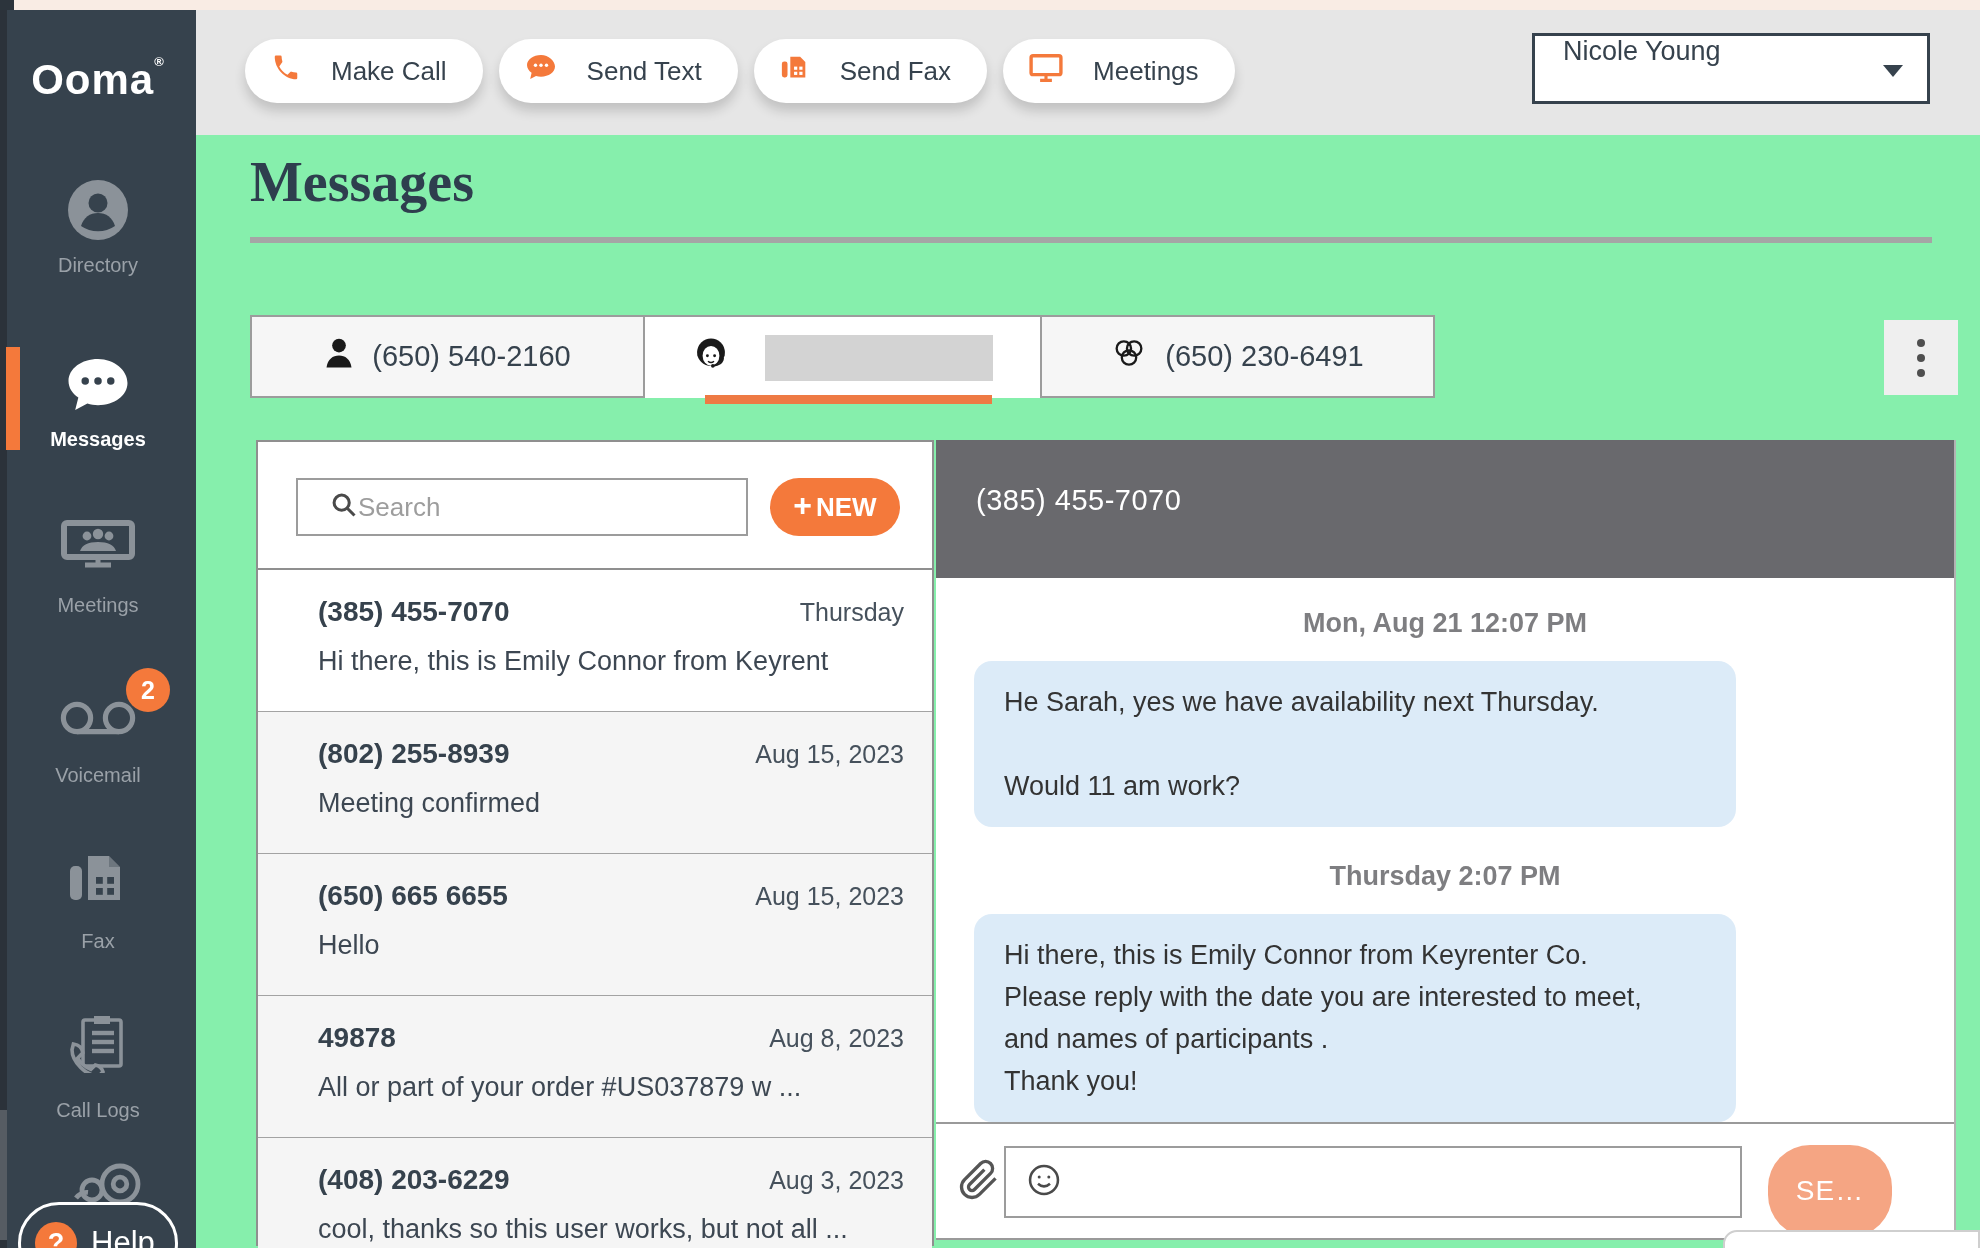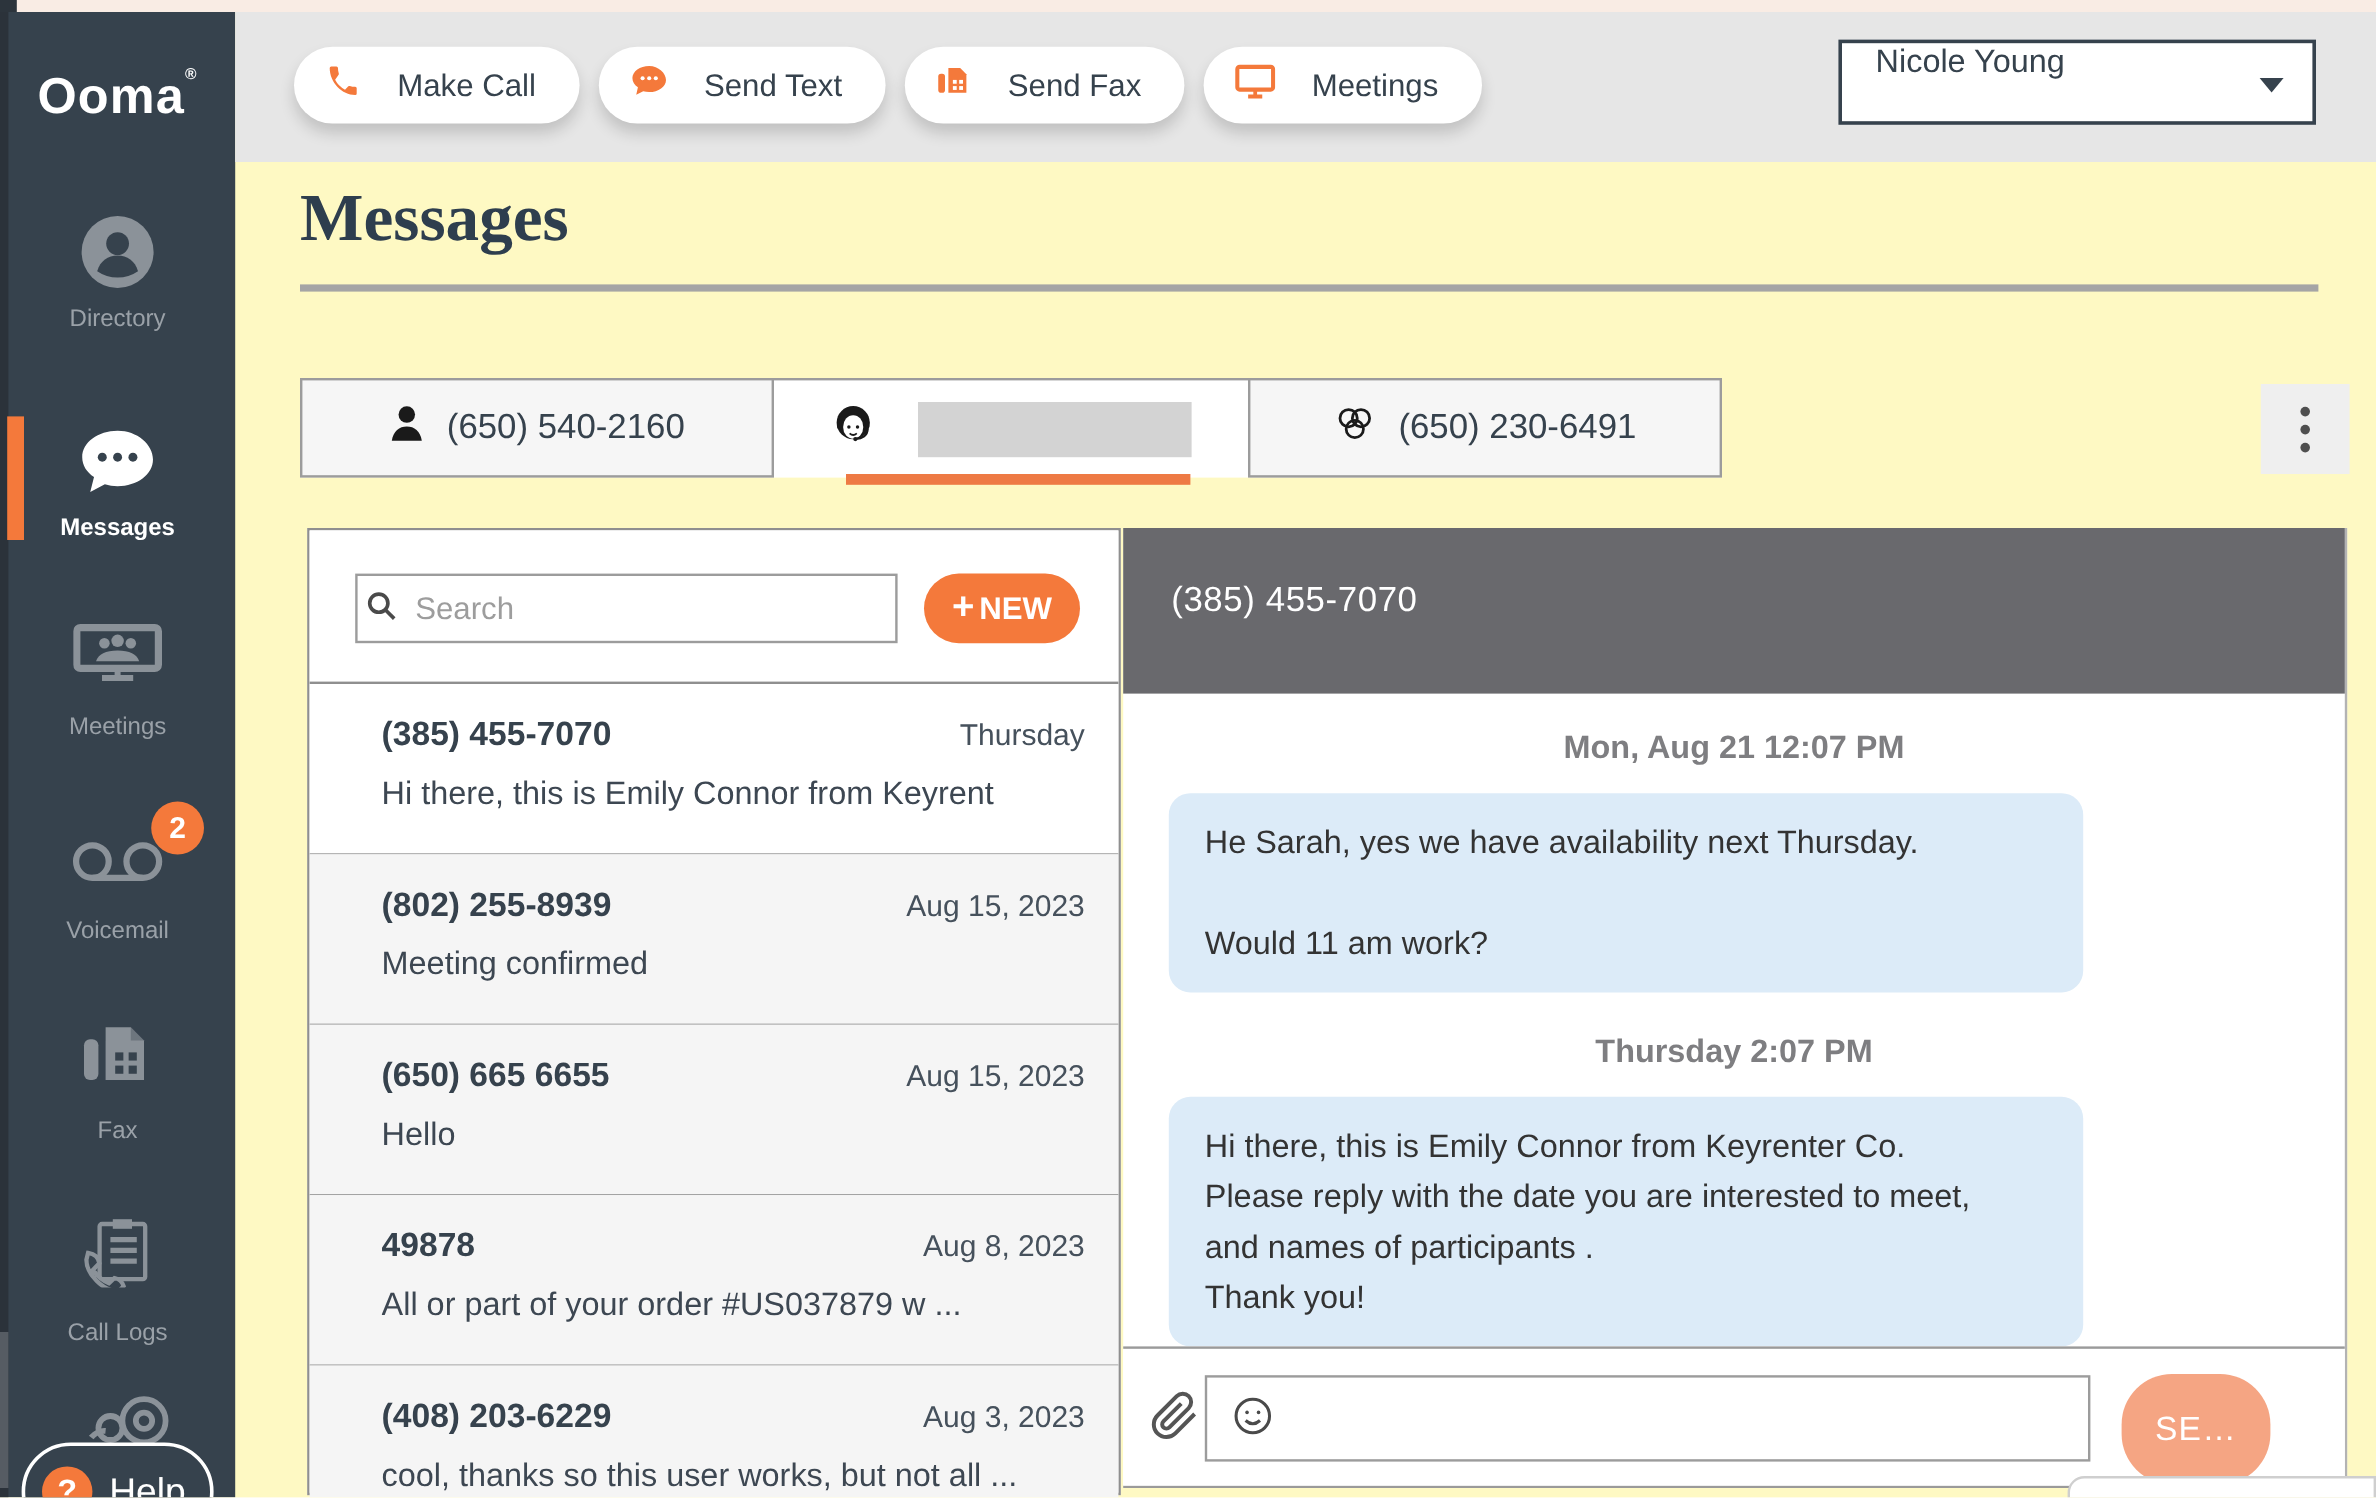"Ooma®" #app { background: #fef9c3 -> #86efac }
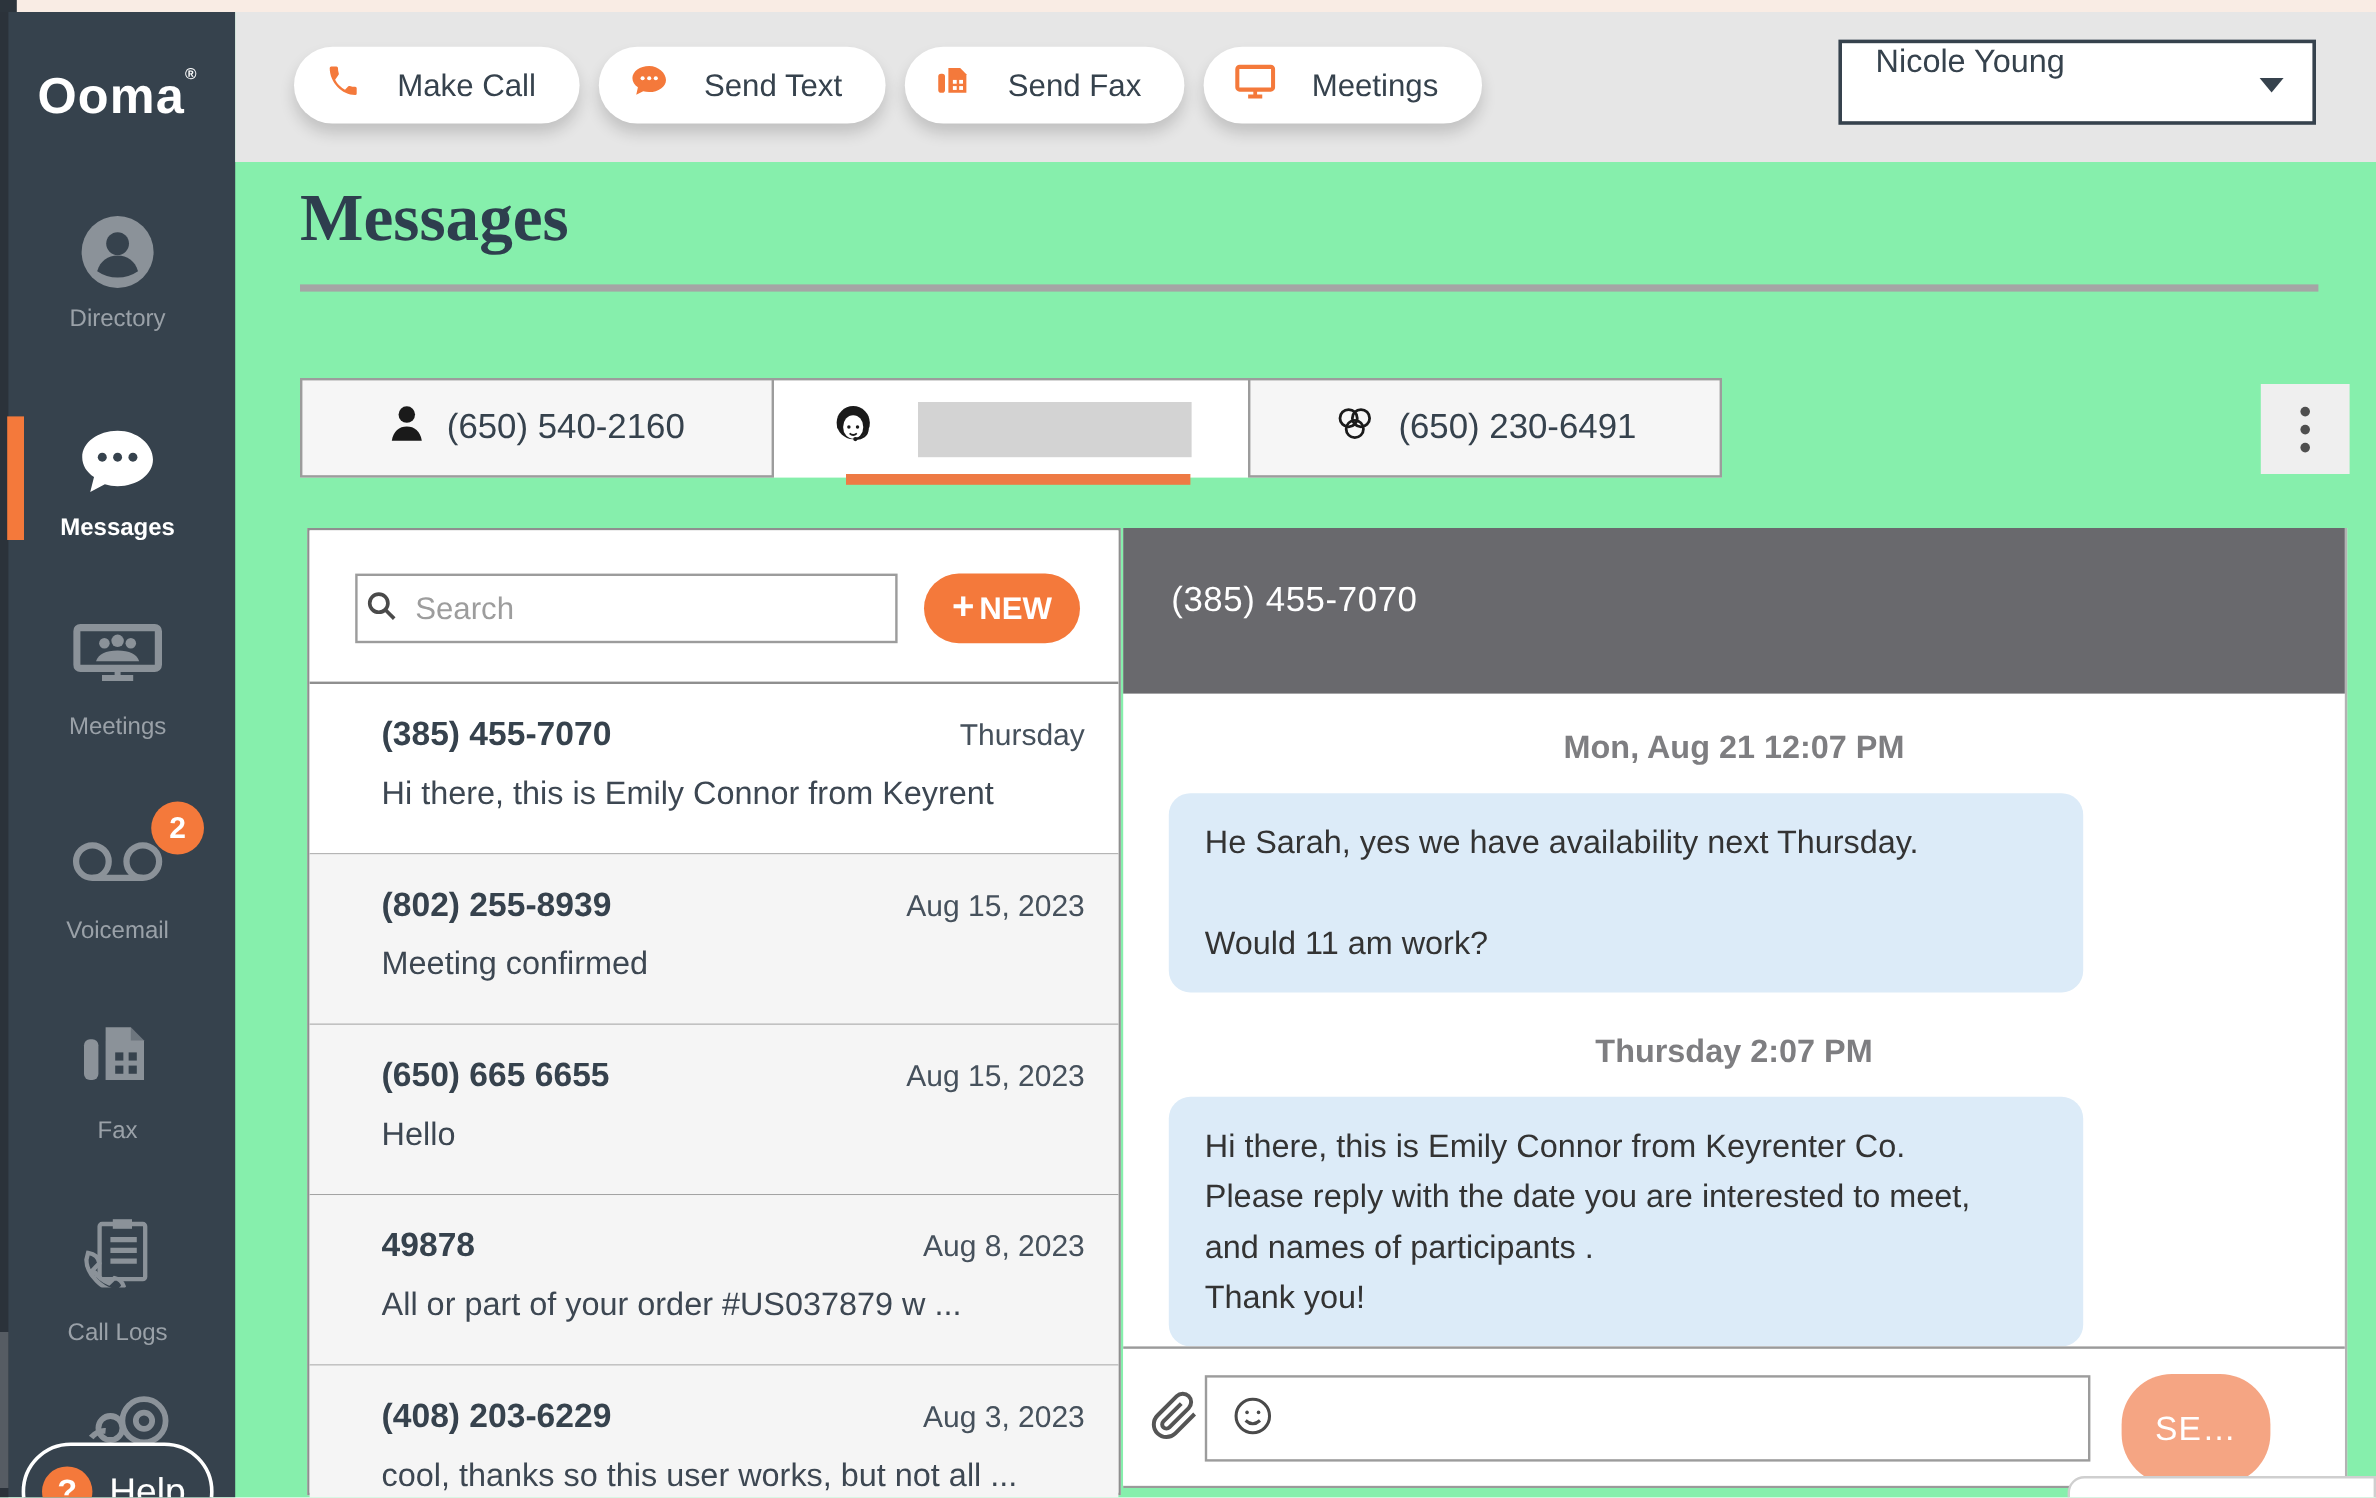"Search" .search-box { gap: 14px -> none; padding-left: 6px -> 32px }
